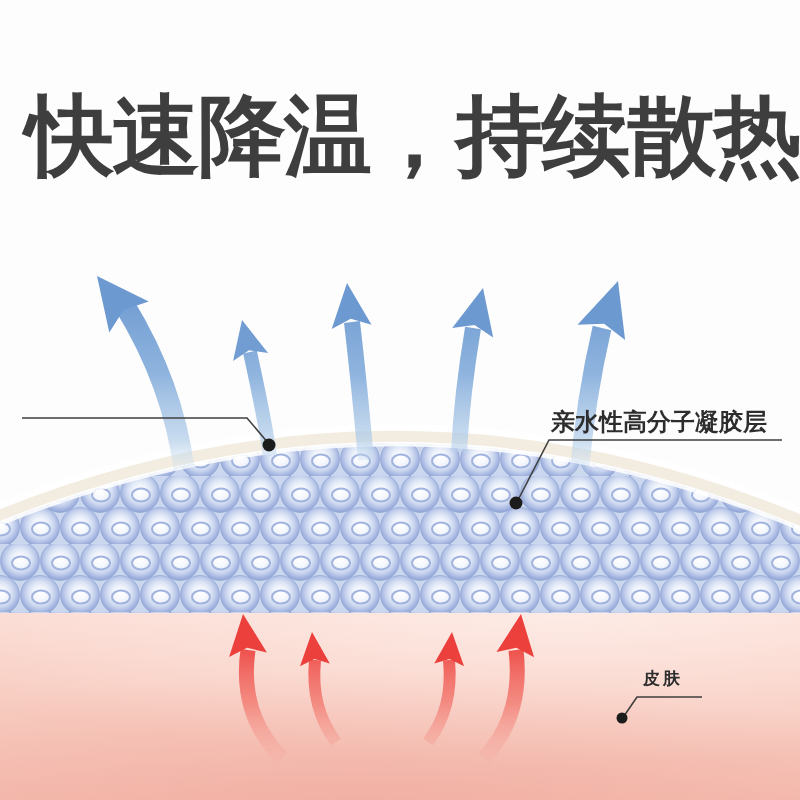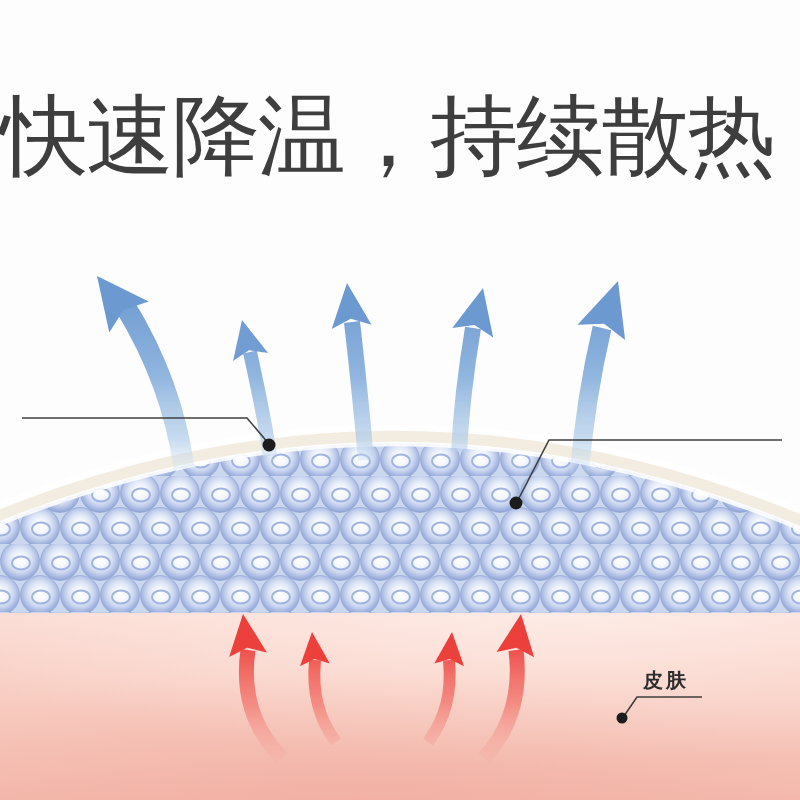"快速降温，持续散热" .title { font-weight: 400 -> 700; text-align: left -> right }
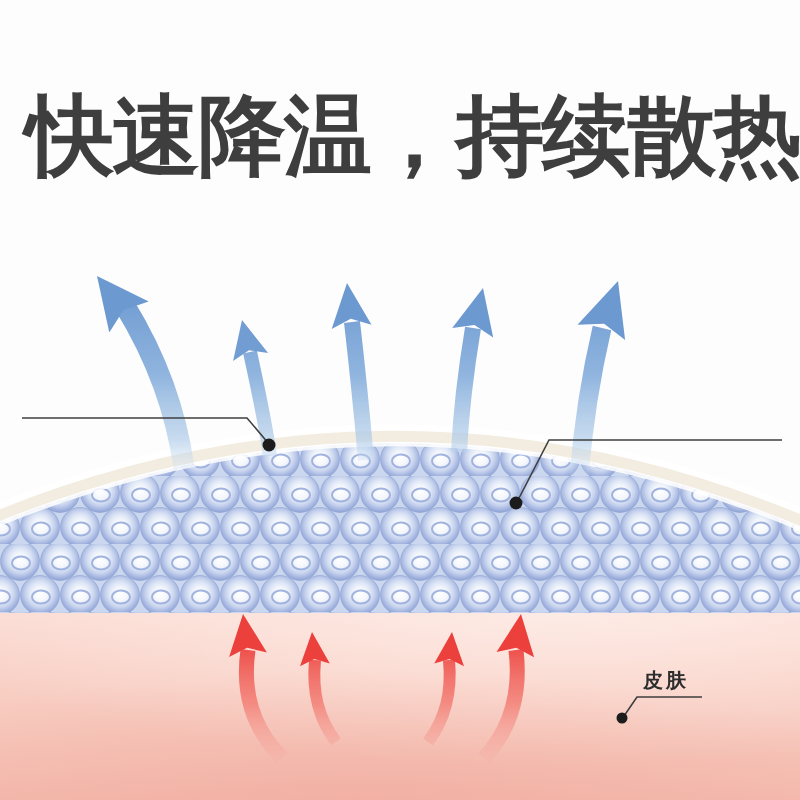"亲水性高分子凝胶层" div.callout { html: none -> <div>亲水性高分子凝胶层</div> }
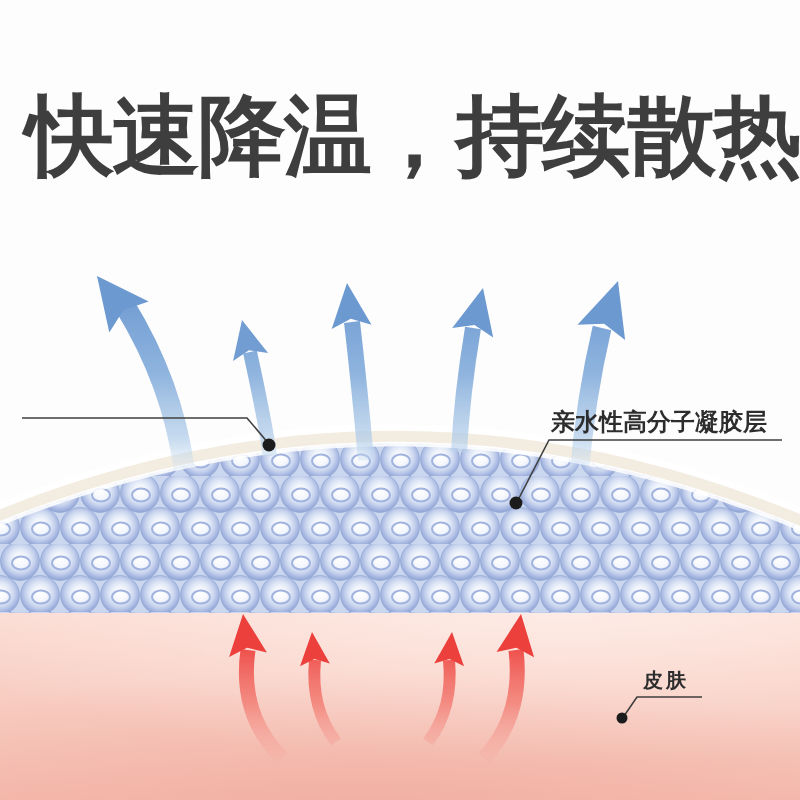"皮肤" .callout.skin { font-size: 20px -> 17px }
